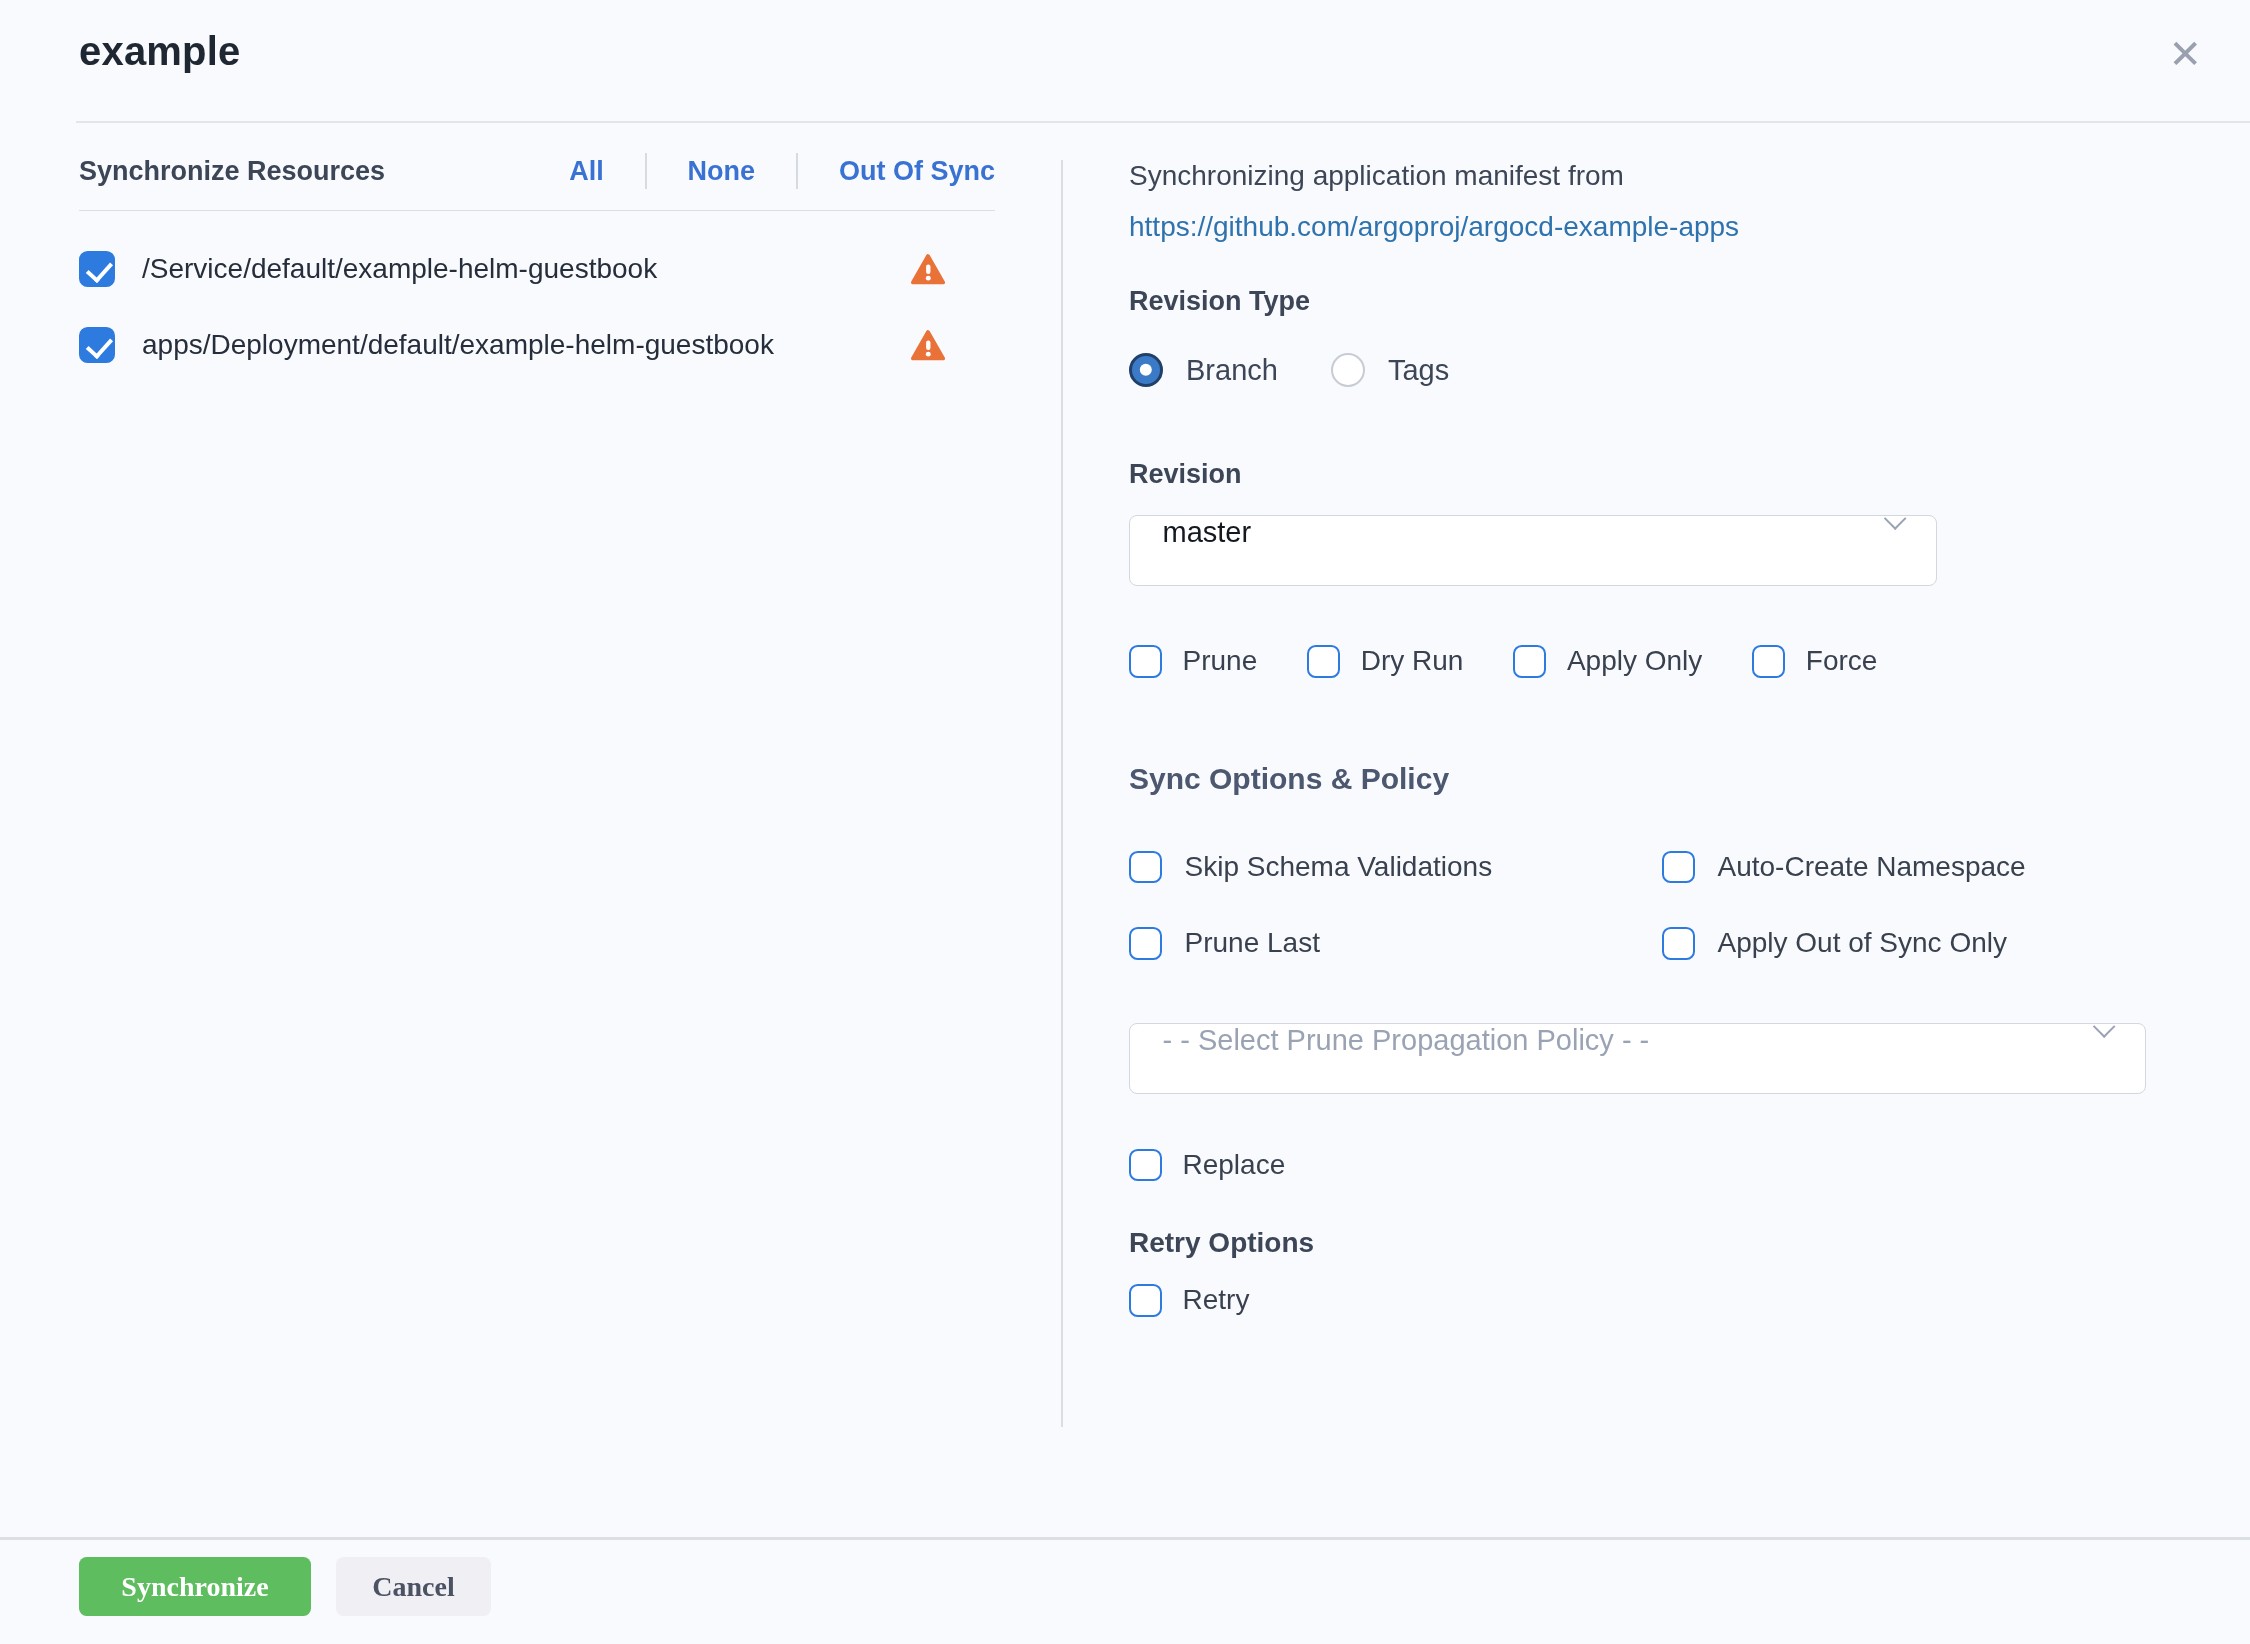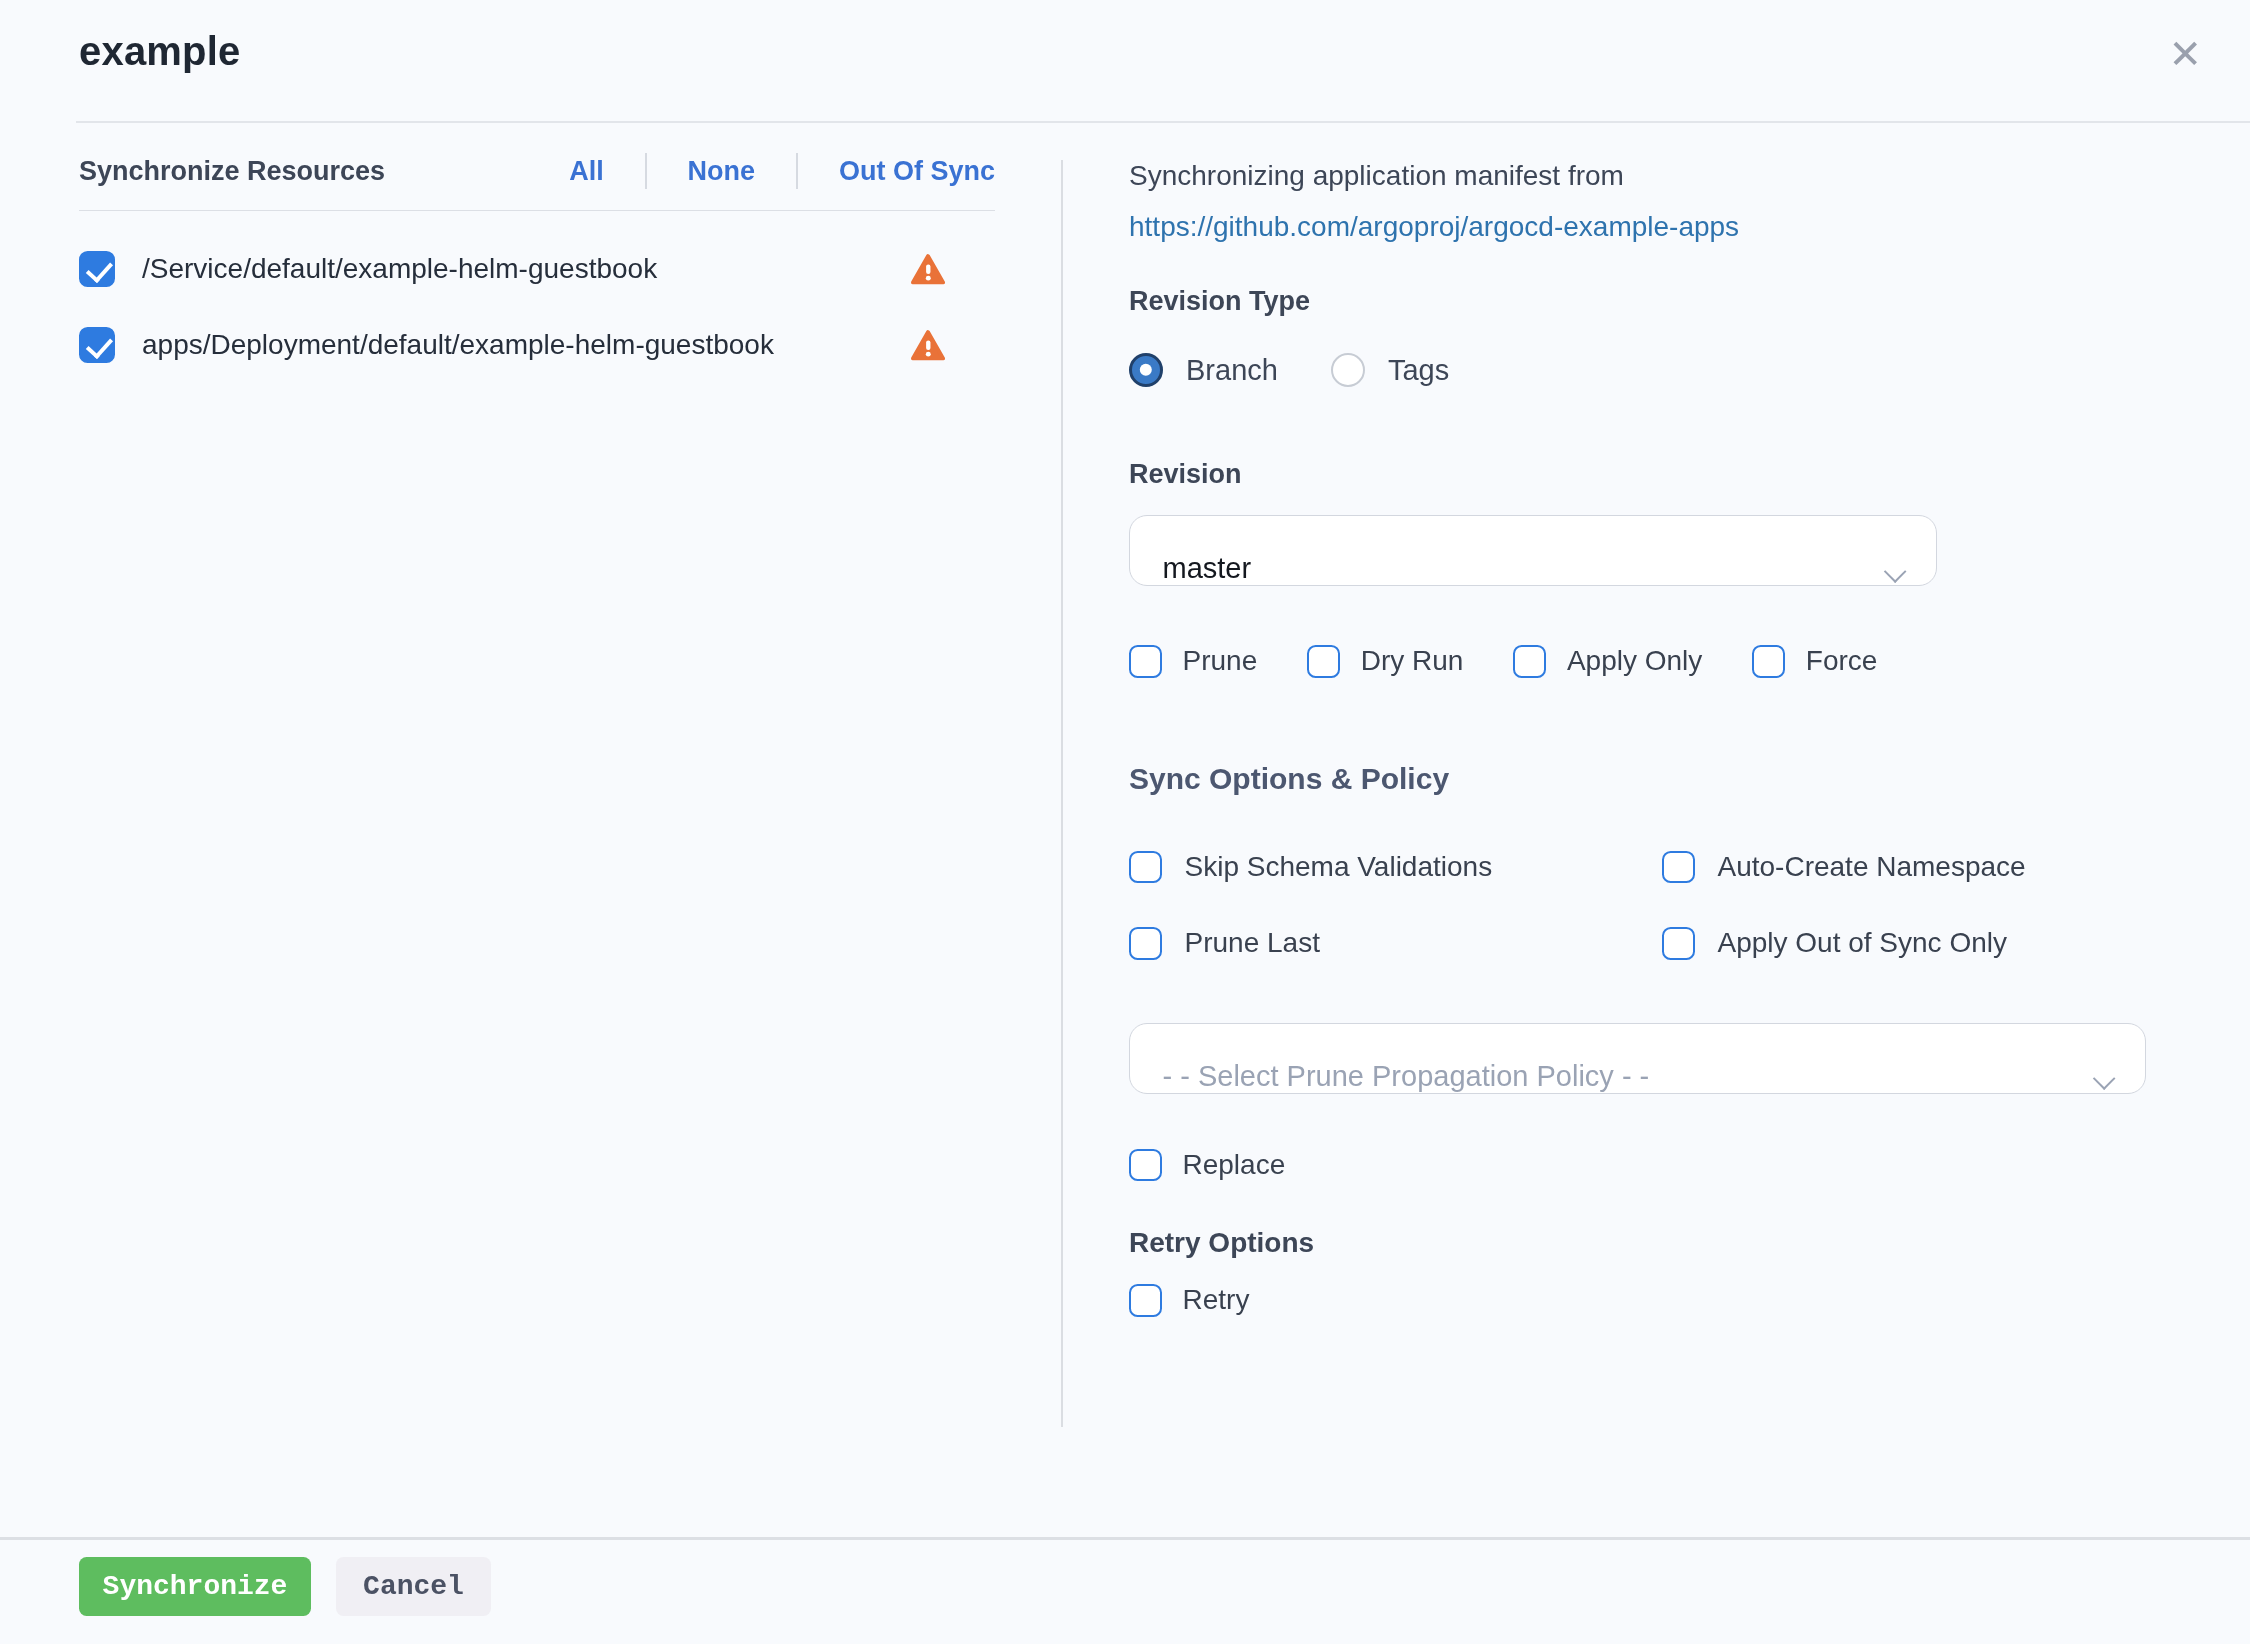"master" .select-box { align-items: flex-end -> flex-start; border-radius: 18px -> 8px }
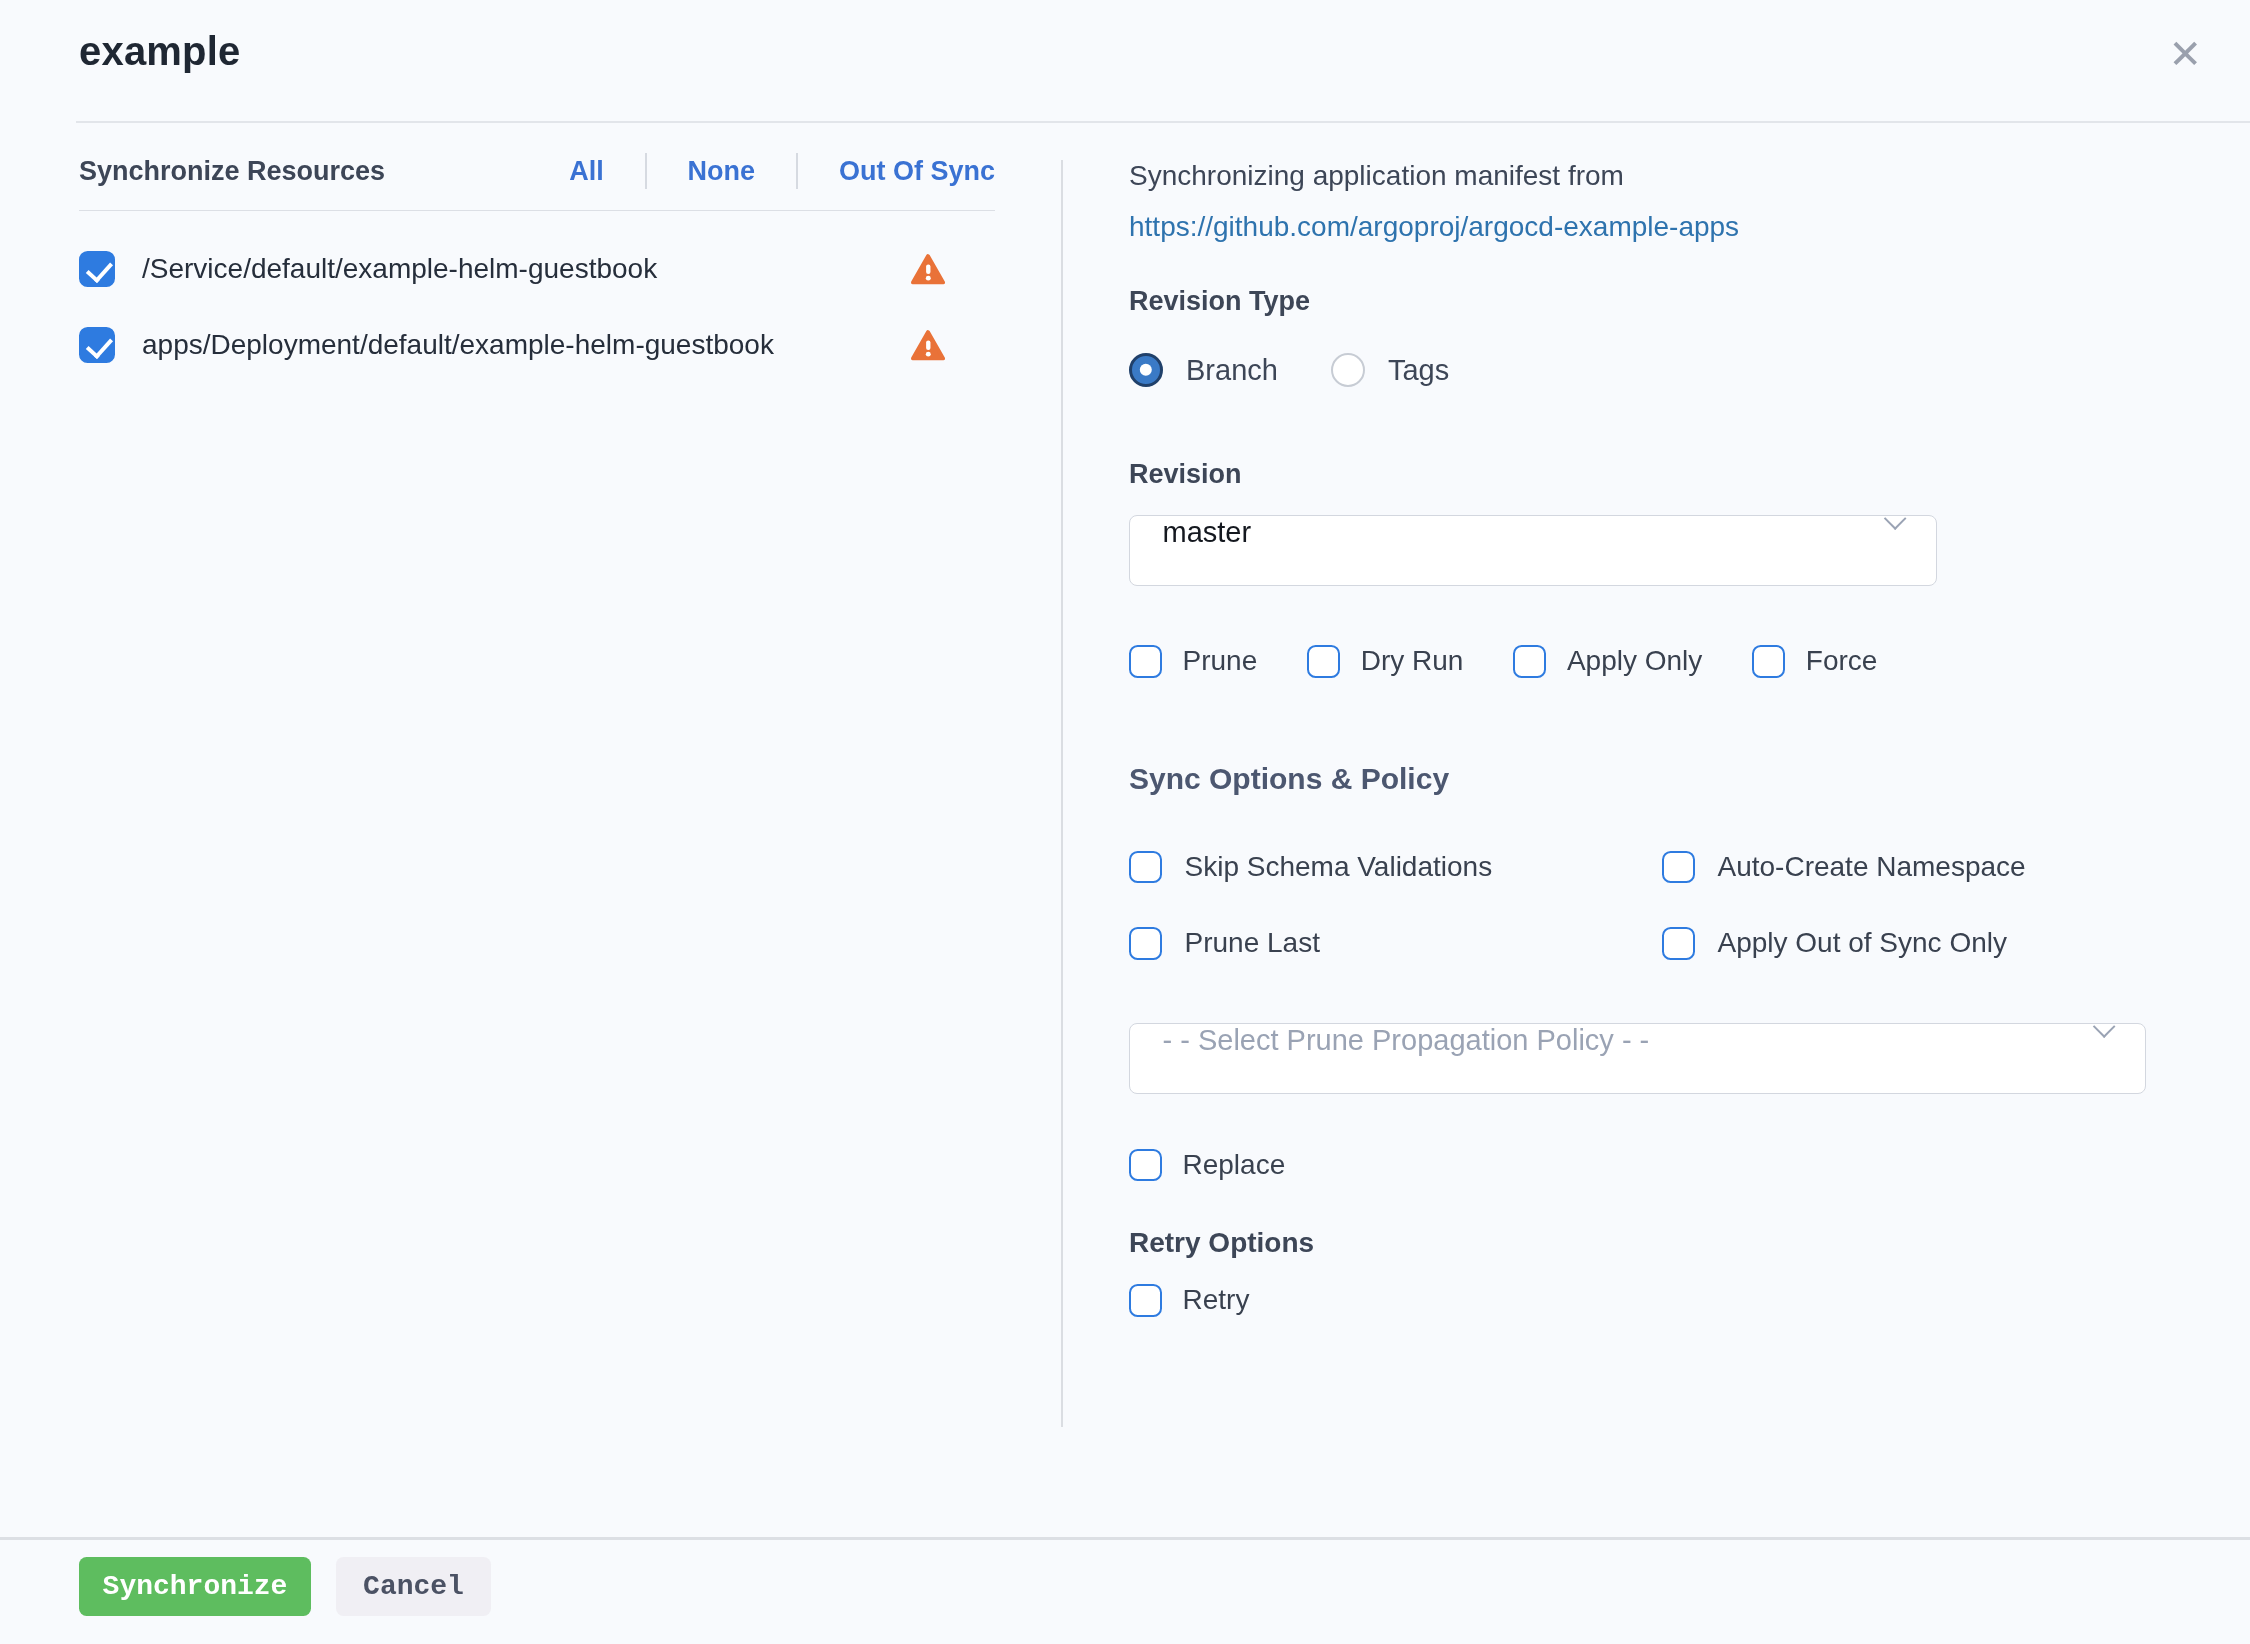"Synchronize" .btn { font-family: Liberation Mono, monospace -> Liberation Serif, serif }
